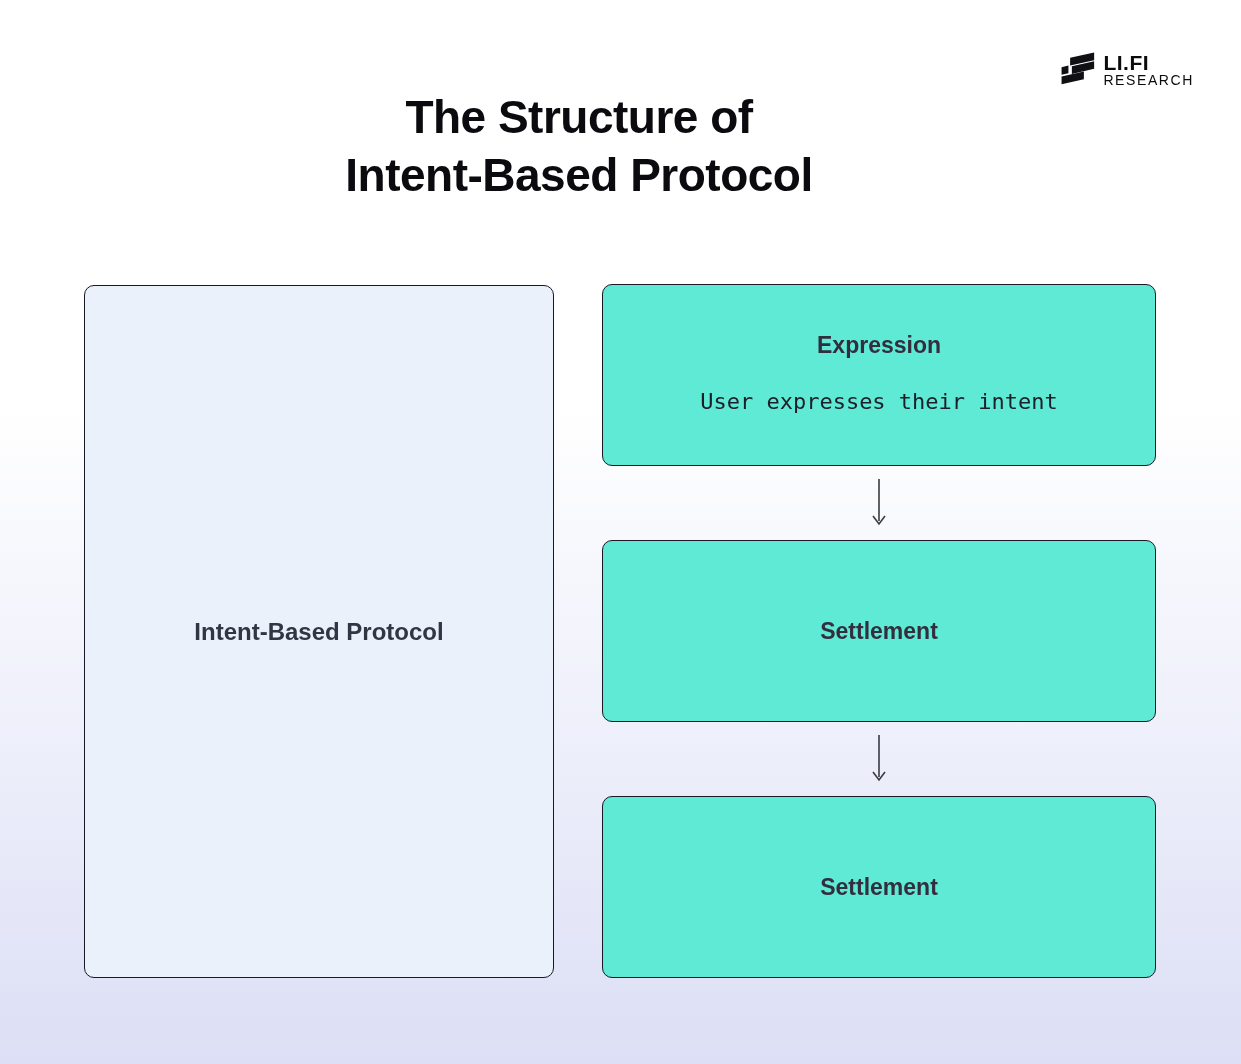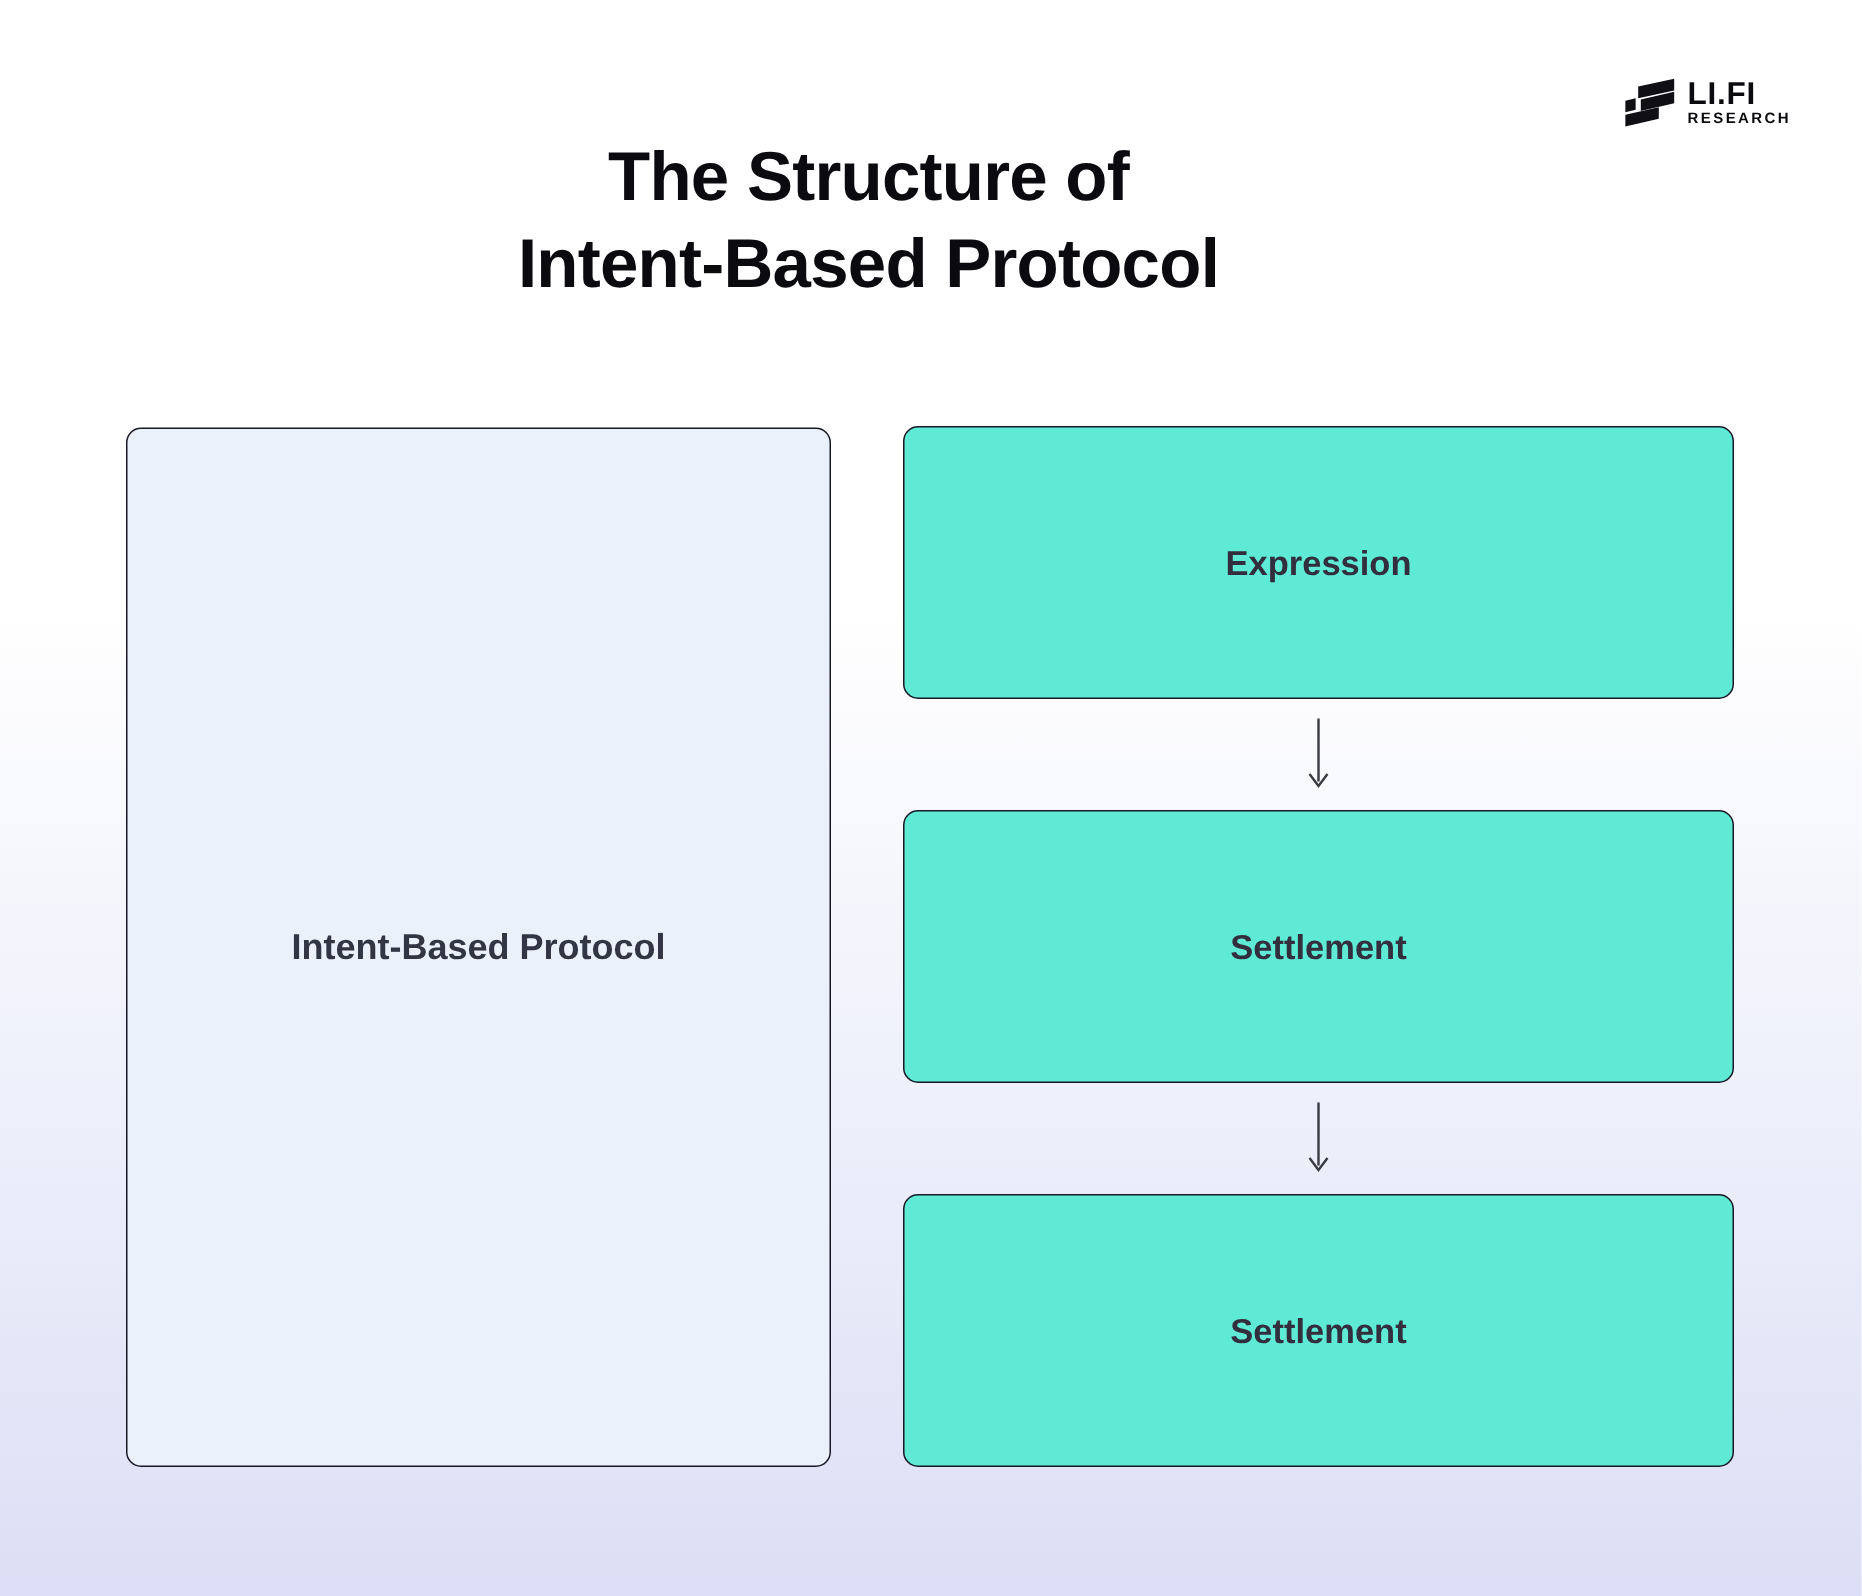"RESEARCH" .logo-sub { font-size: 10px -> 14px; font-weight: 700 -> 400 }
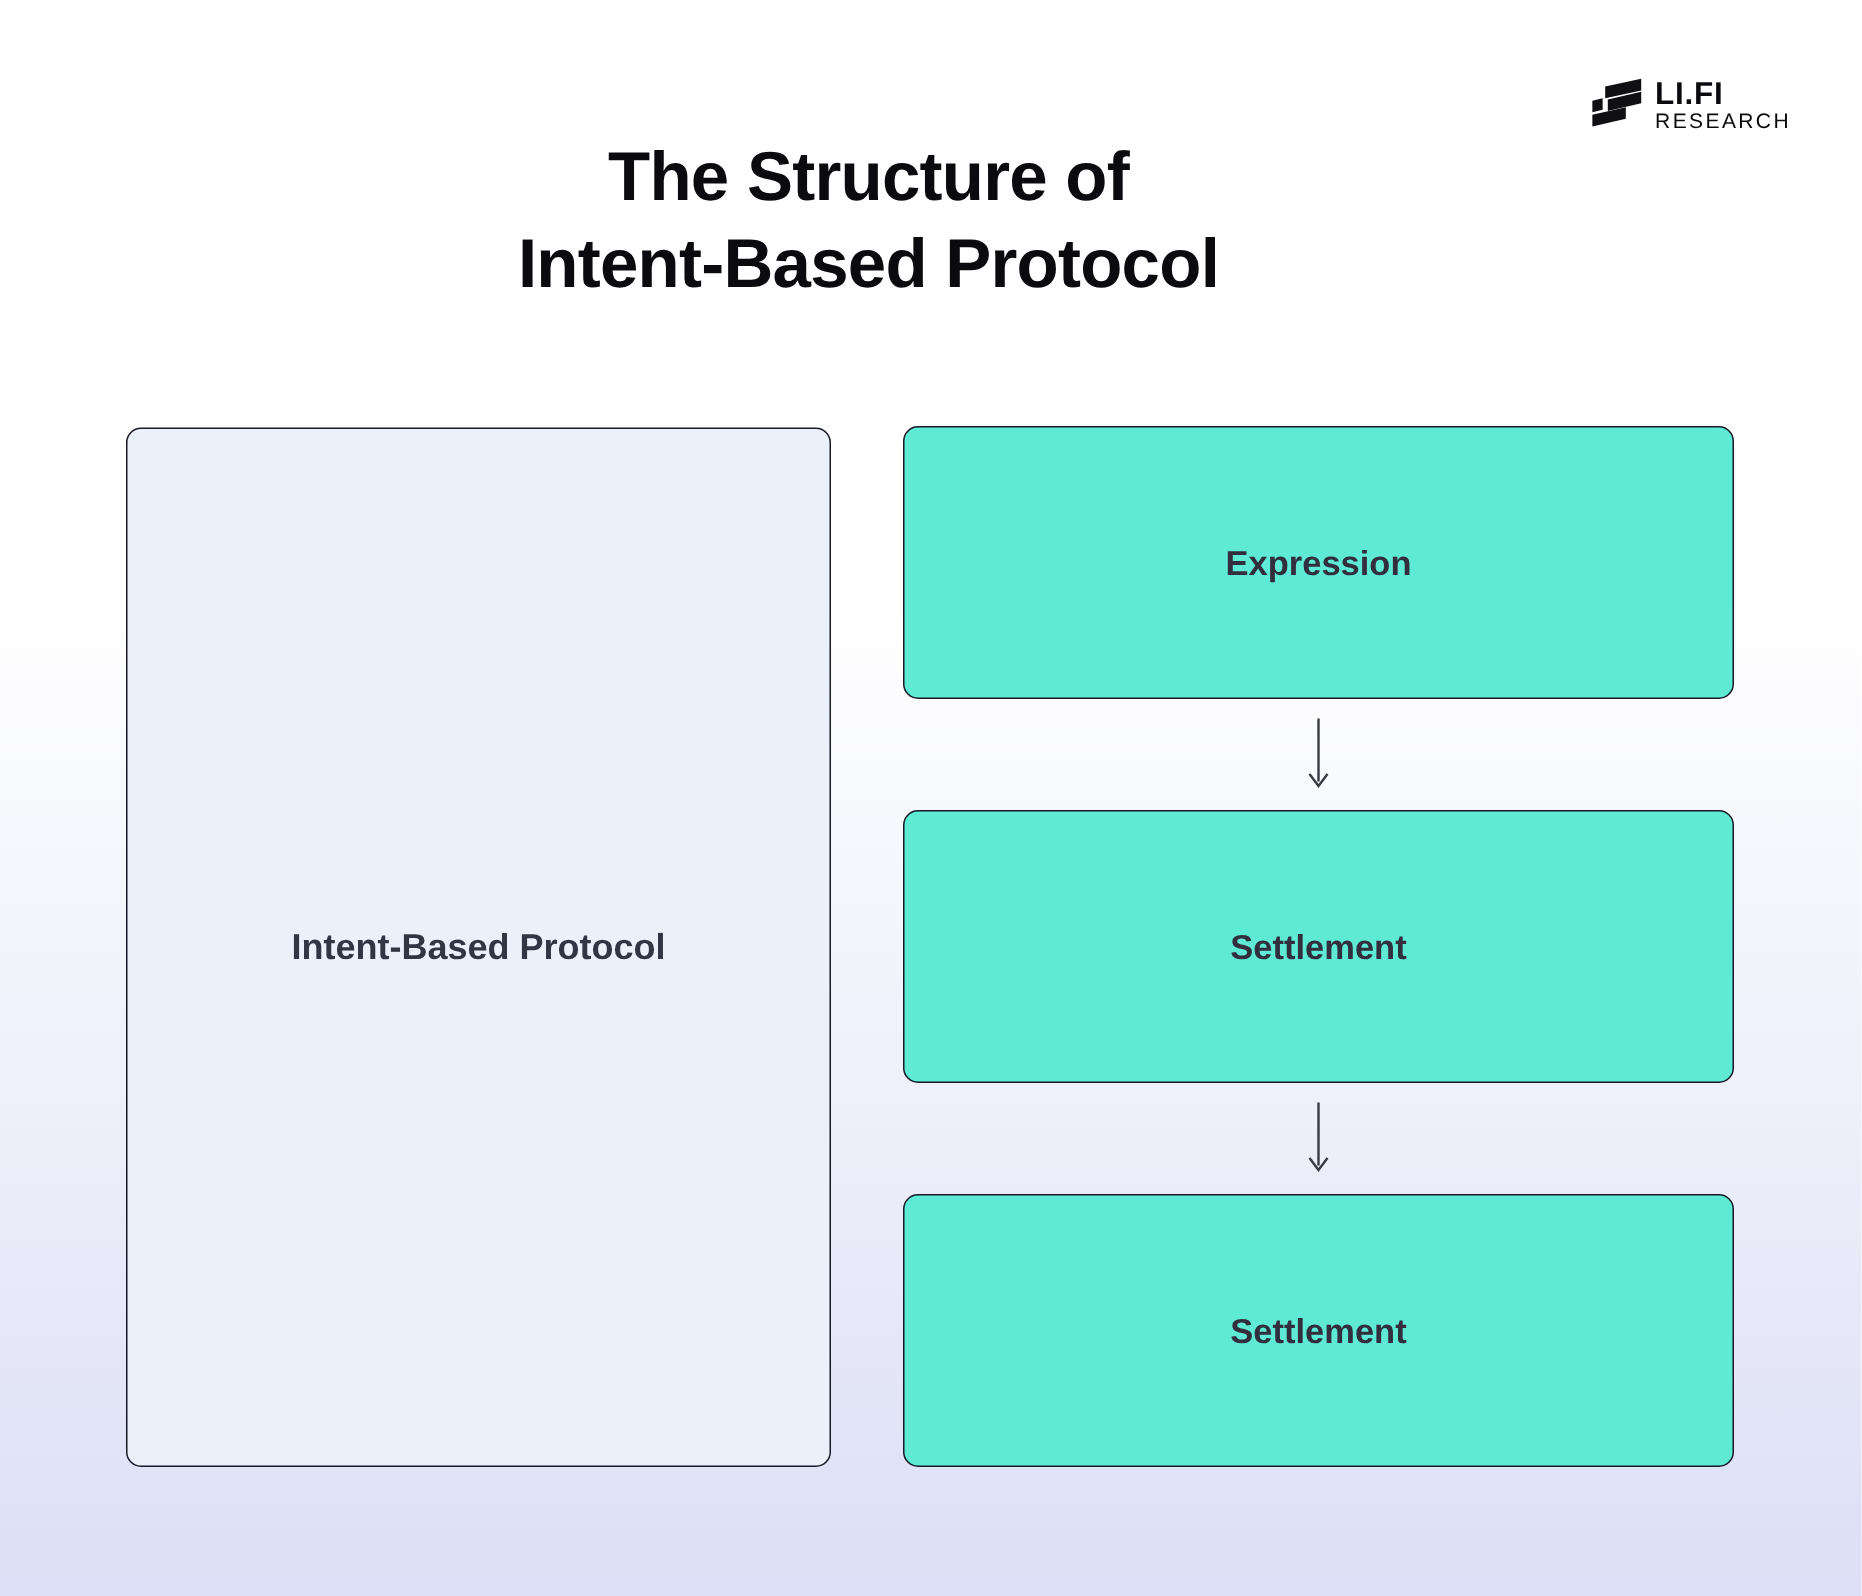"User expresses their intent" div.step-desc { html: none -> <div>User expresses their intent</div> }
